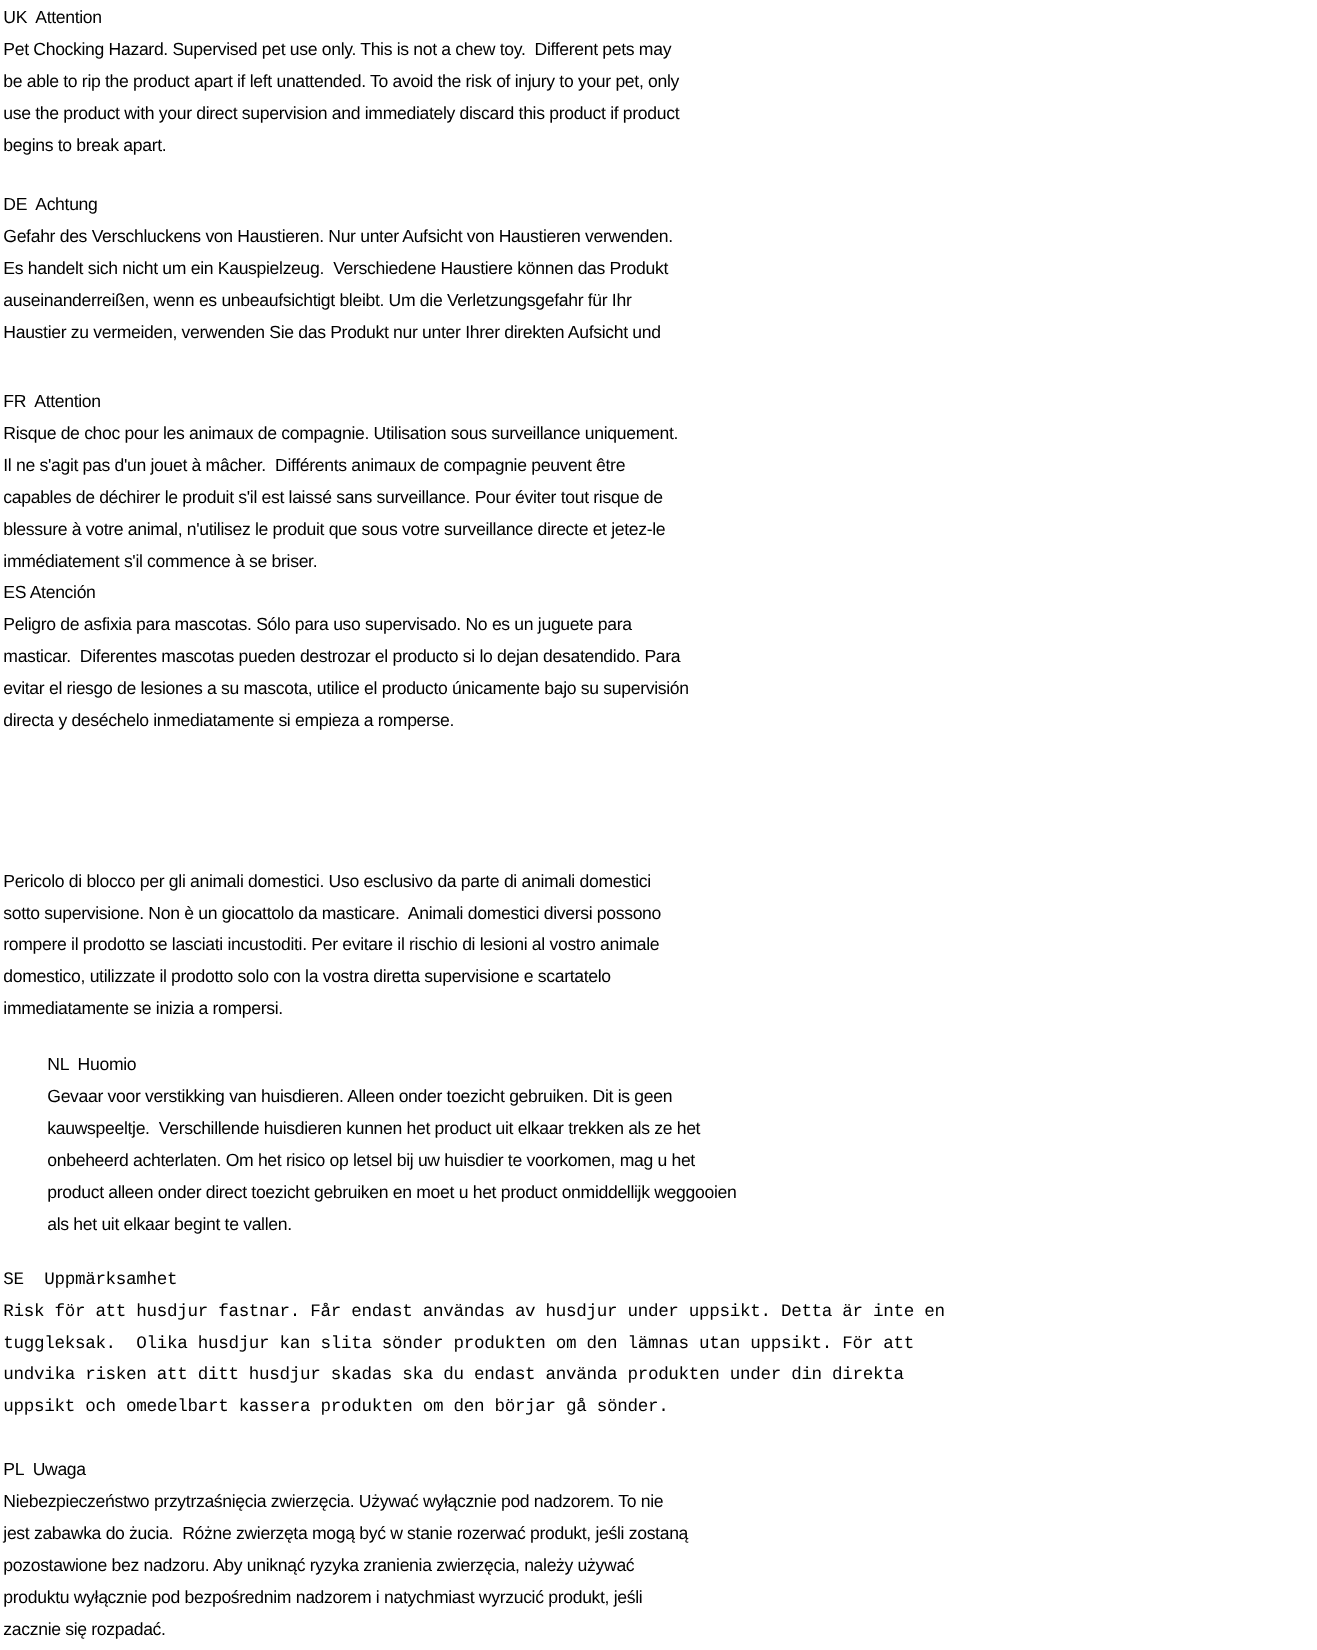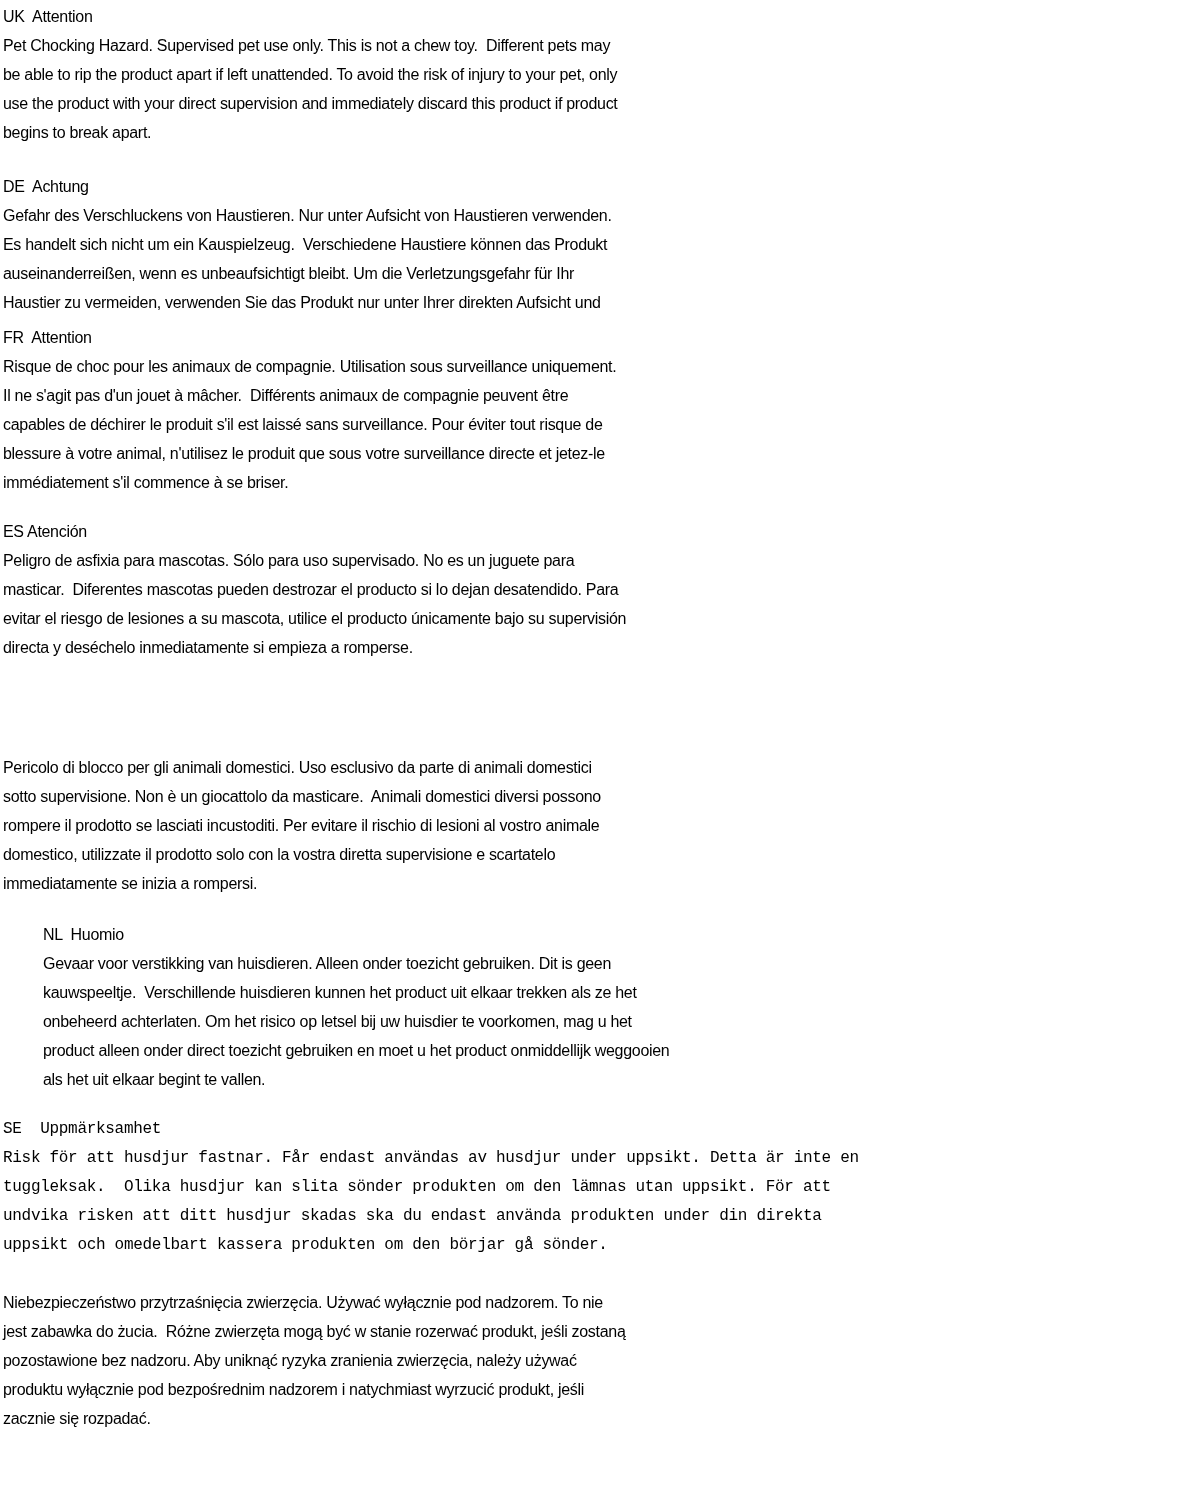"DE Achtung" .sec-de { margin-bottom: 6px -> 34px }
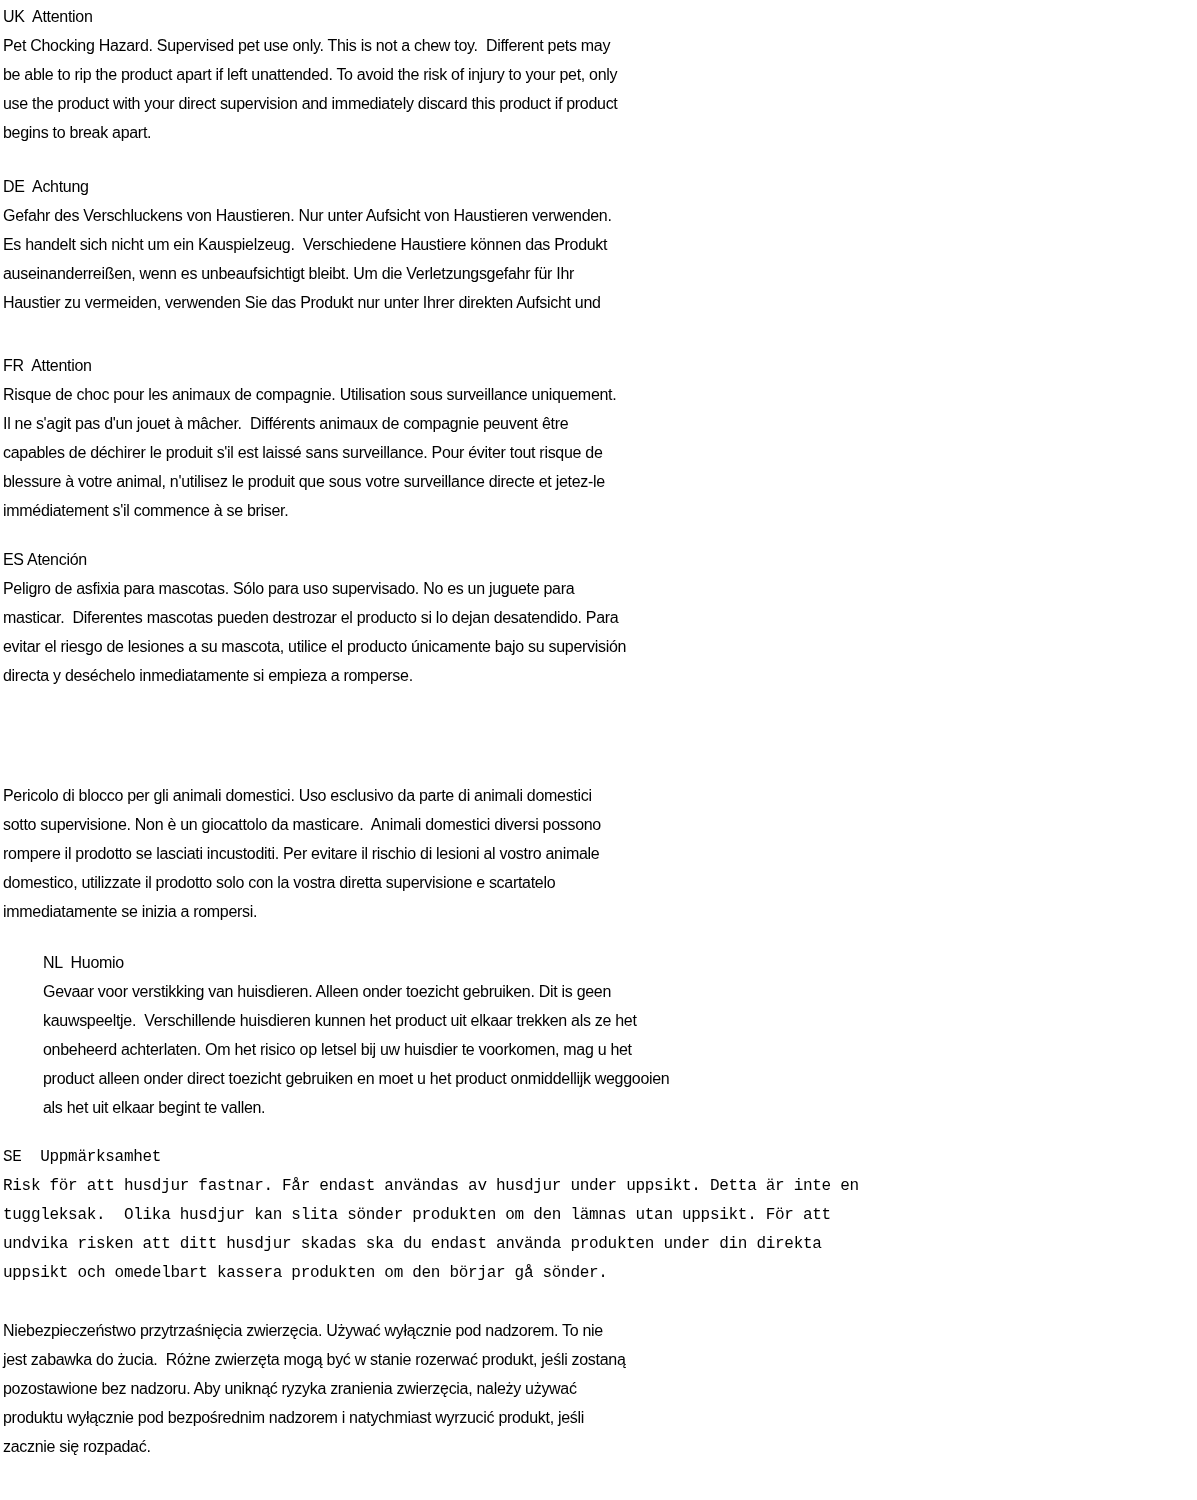"FR Attention" .sec-fr { margin-bottom: 20px -> 0 }
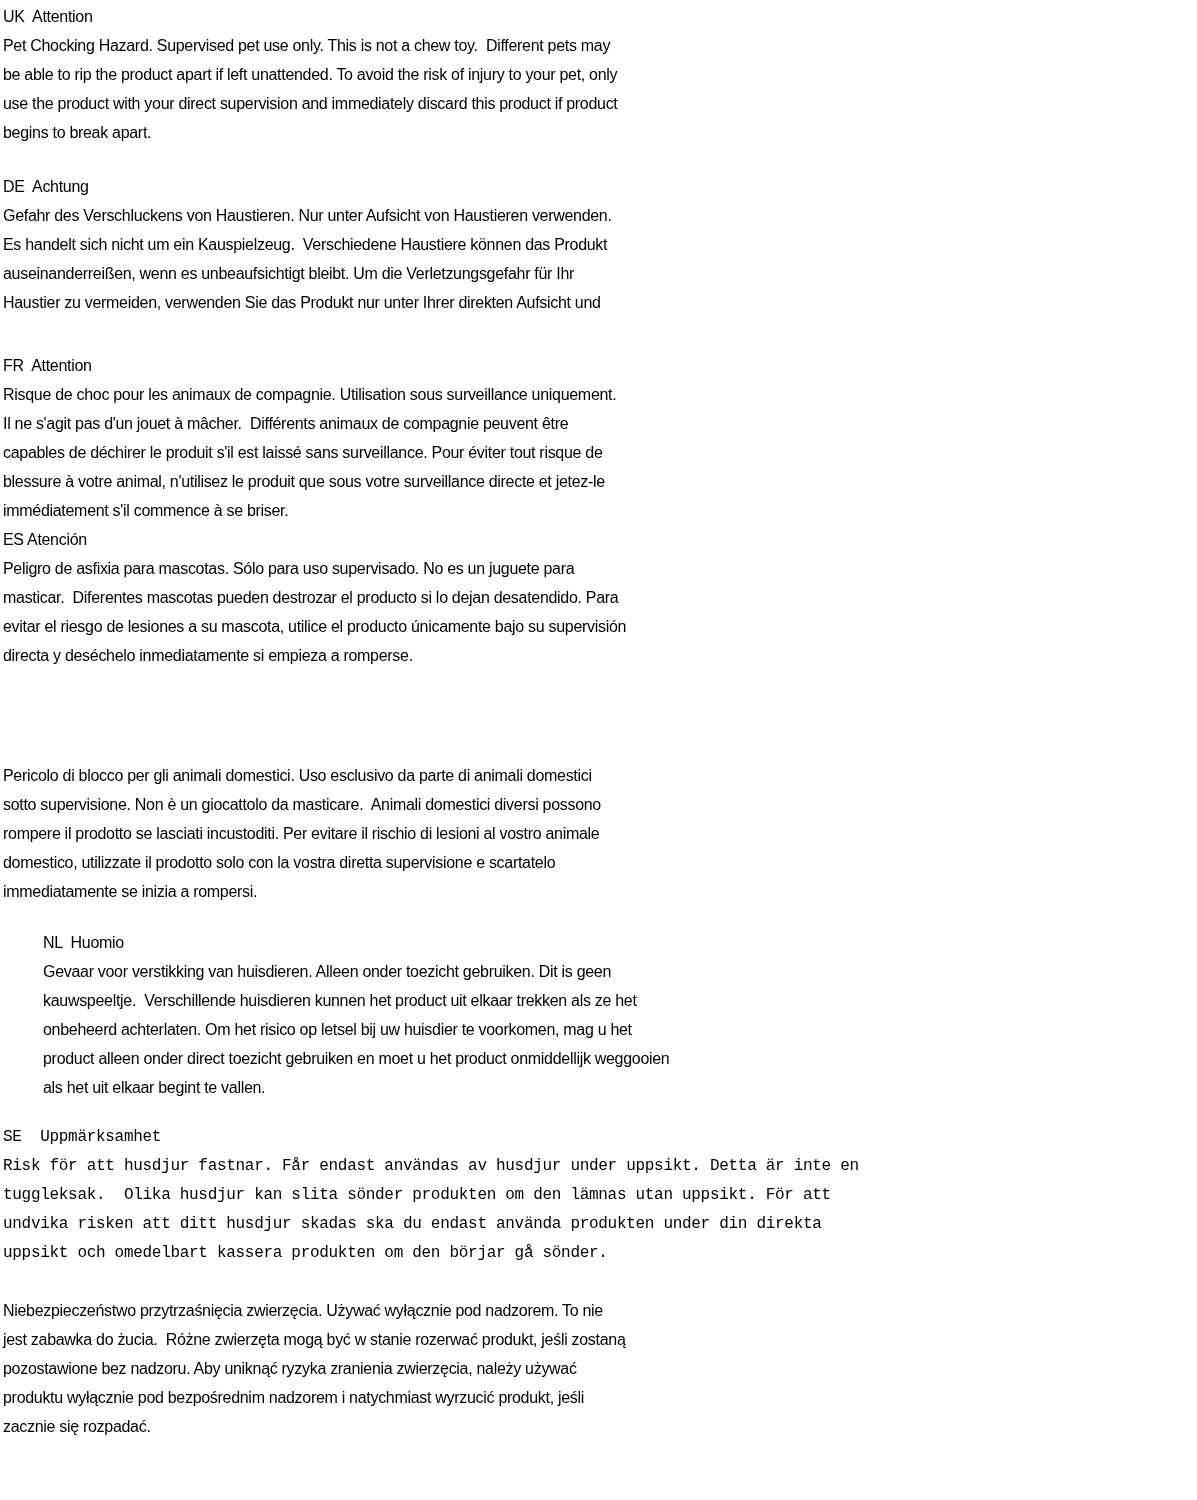"ES Atención" .sec-es { margin-bottom: 91px -> 117px }
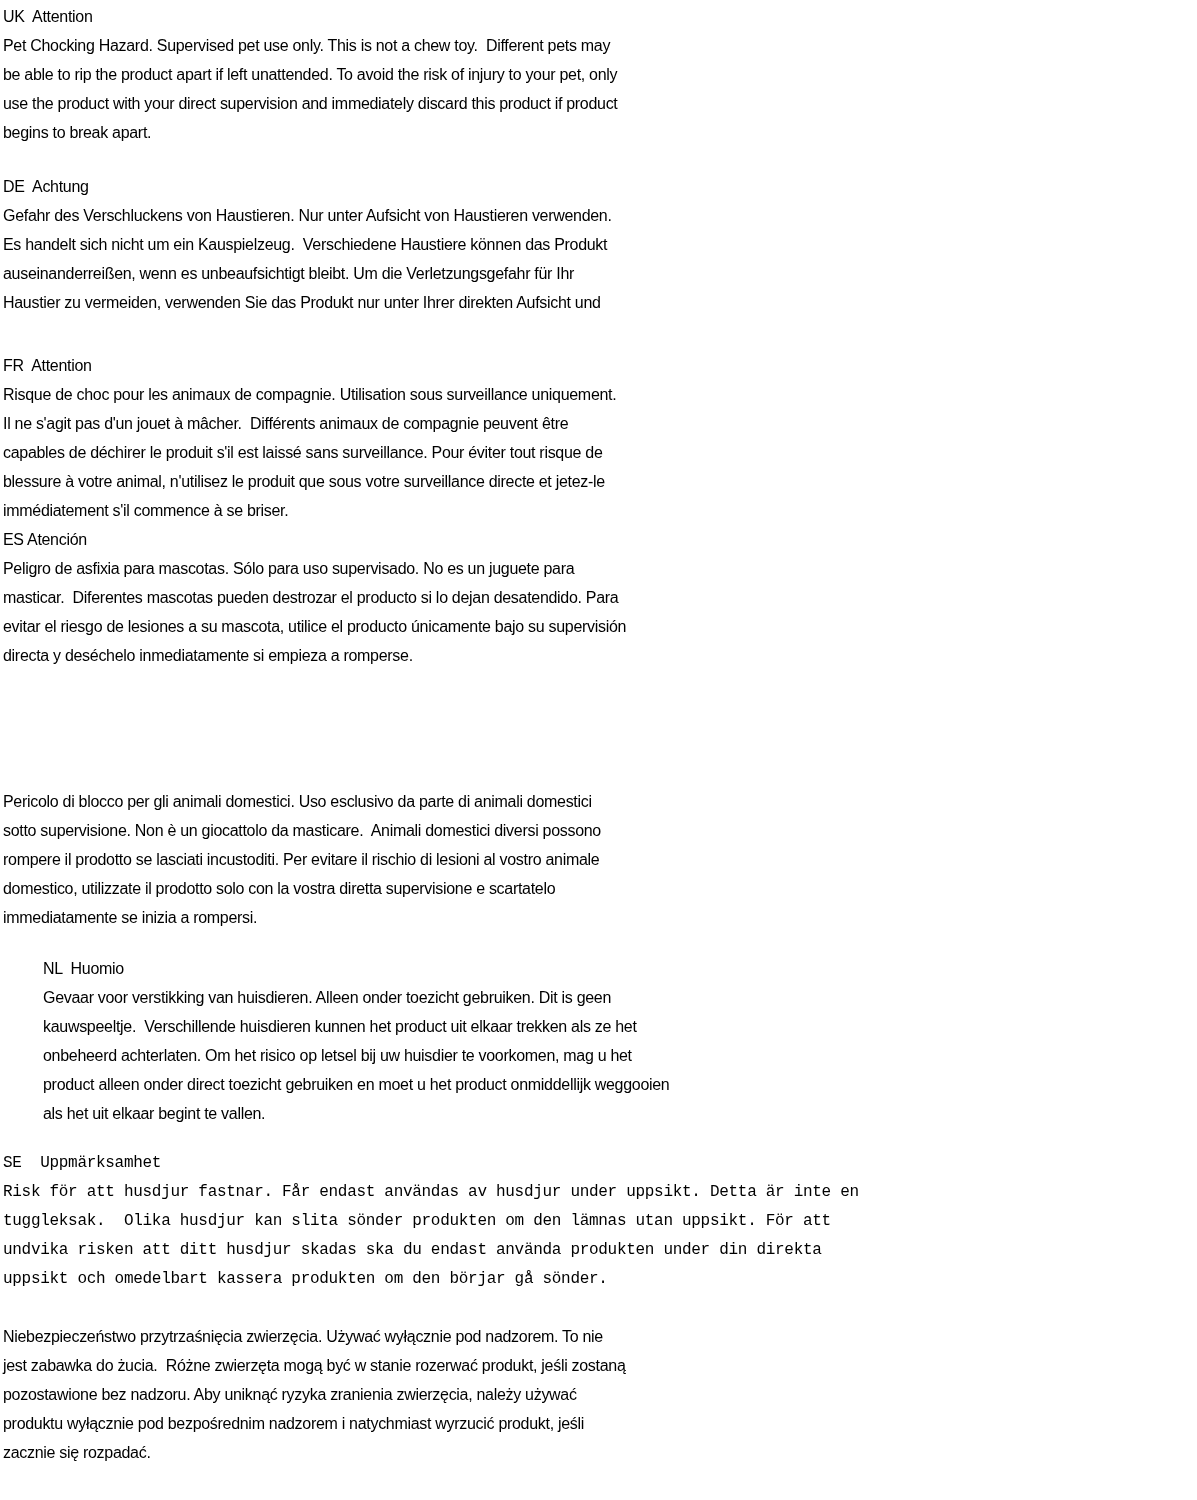"PL Uwaga" div.section-header { html: none -> <div>PL Uwaga</div> }
